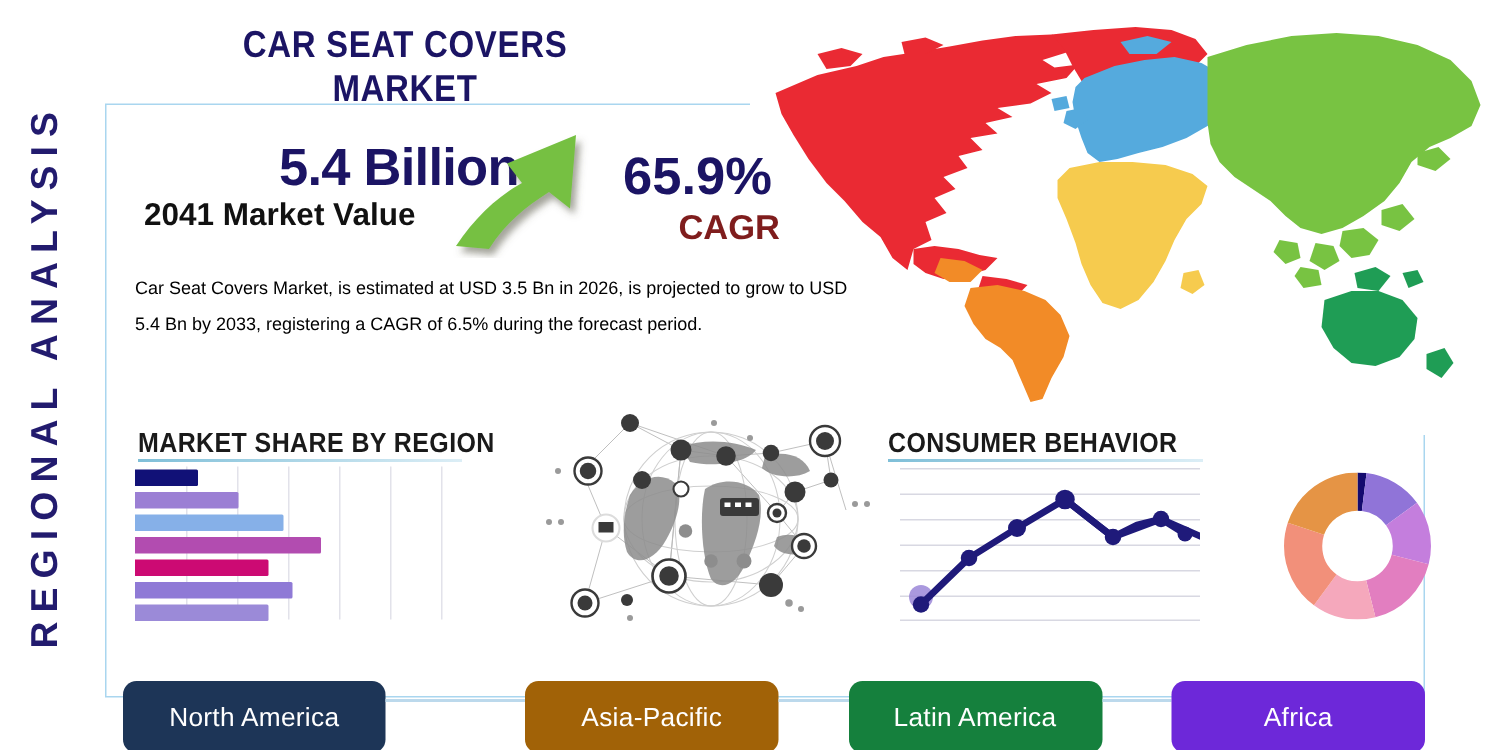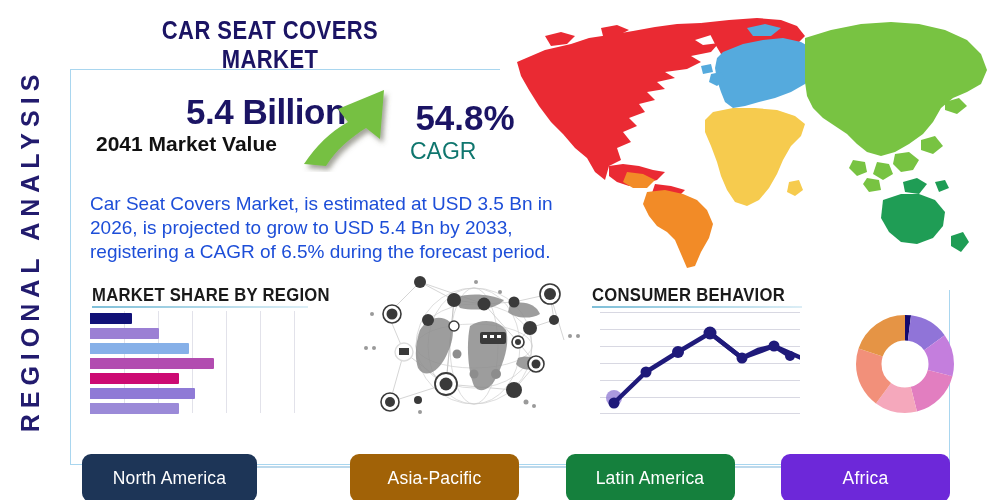"54.8%" div { text: 54.8% -> 65.9% }
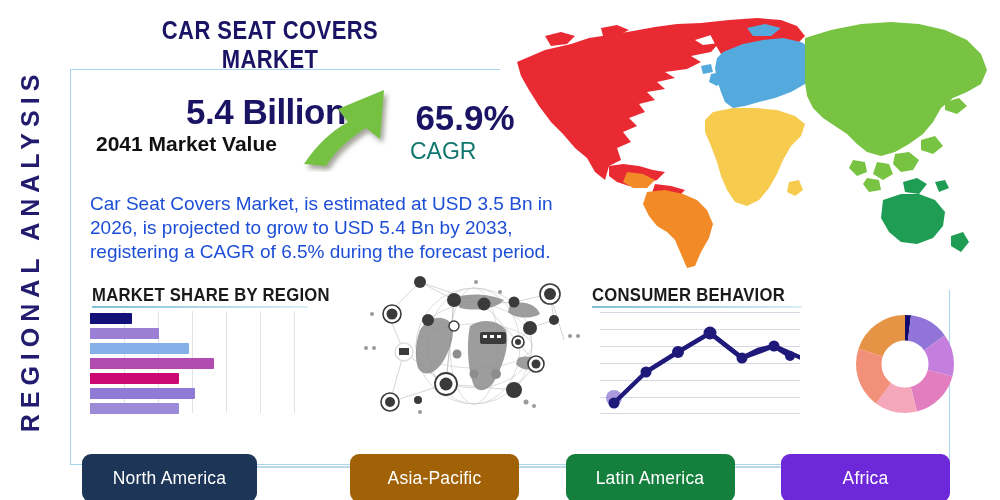"CAGR" #cagr-label { color: #0f766e -> #7f1d1d; font-weight: normal -> bold; text-align: left -> right }
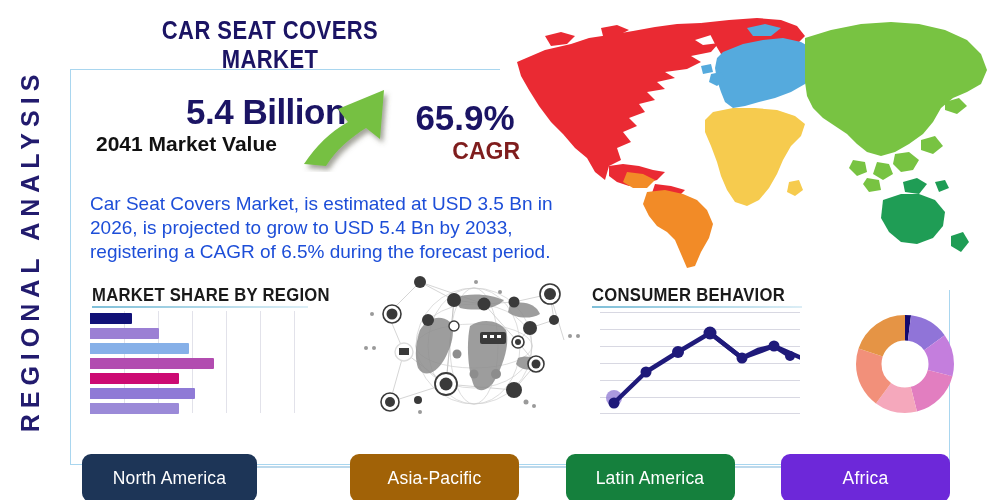"Car Seat Covers Market, is" #description { color: #1d4ed8 -> #000000; font-size: 19px -> 12px; margin-top: 12px -> none }
